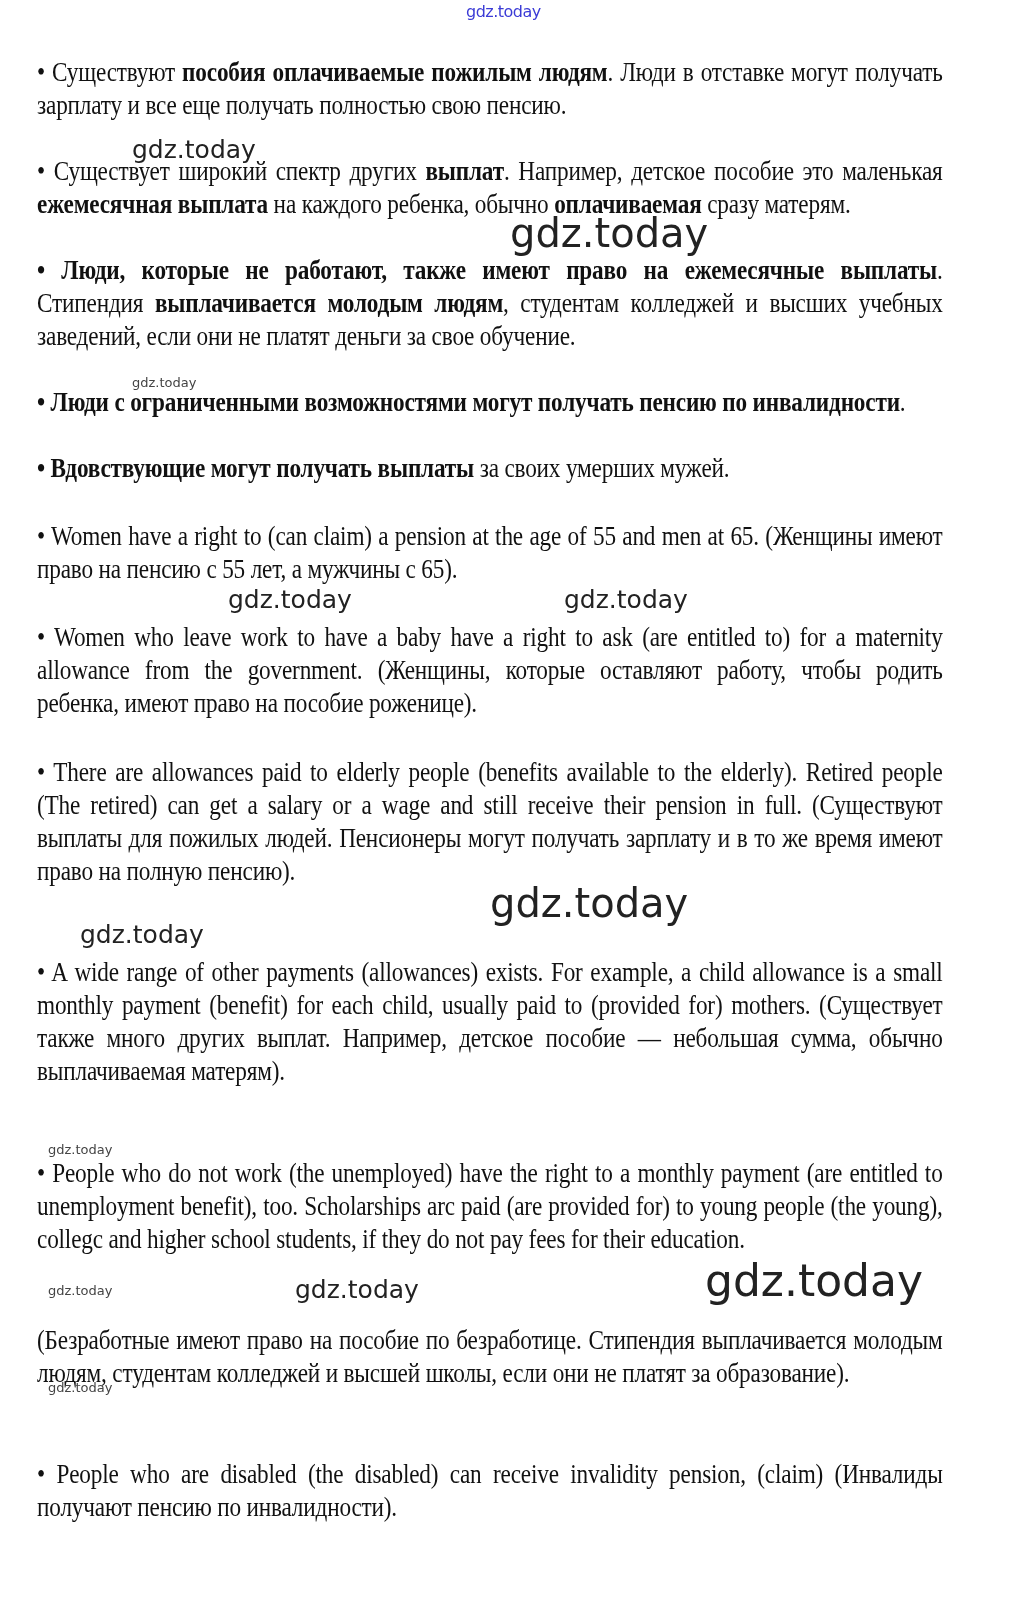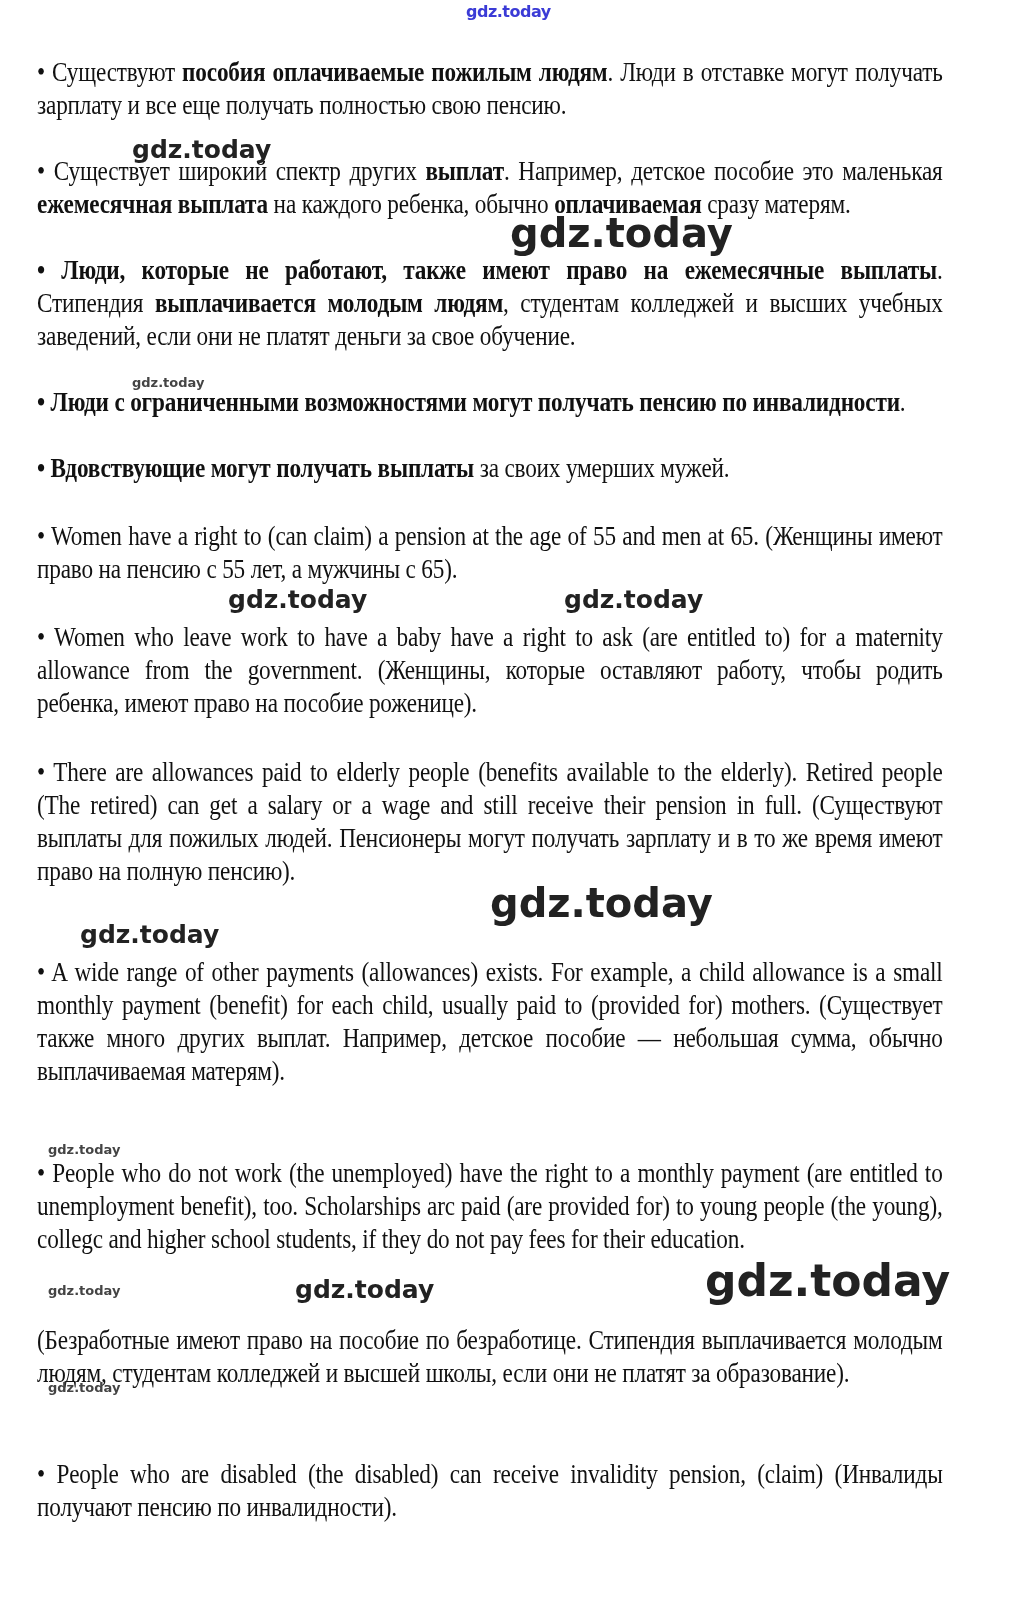"gdz.today" .wm { font-weight: 700 -> 400 }
